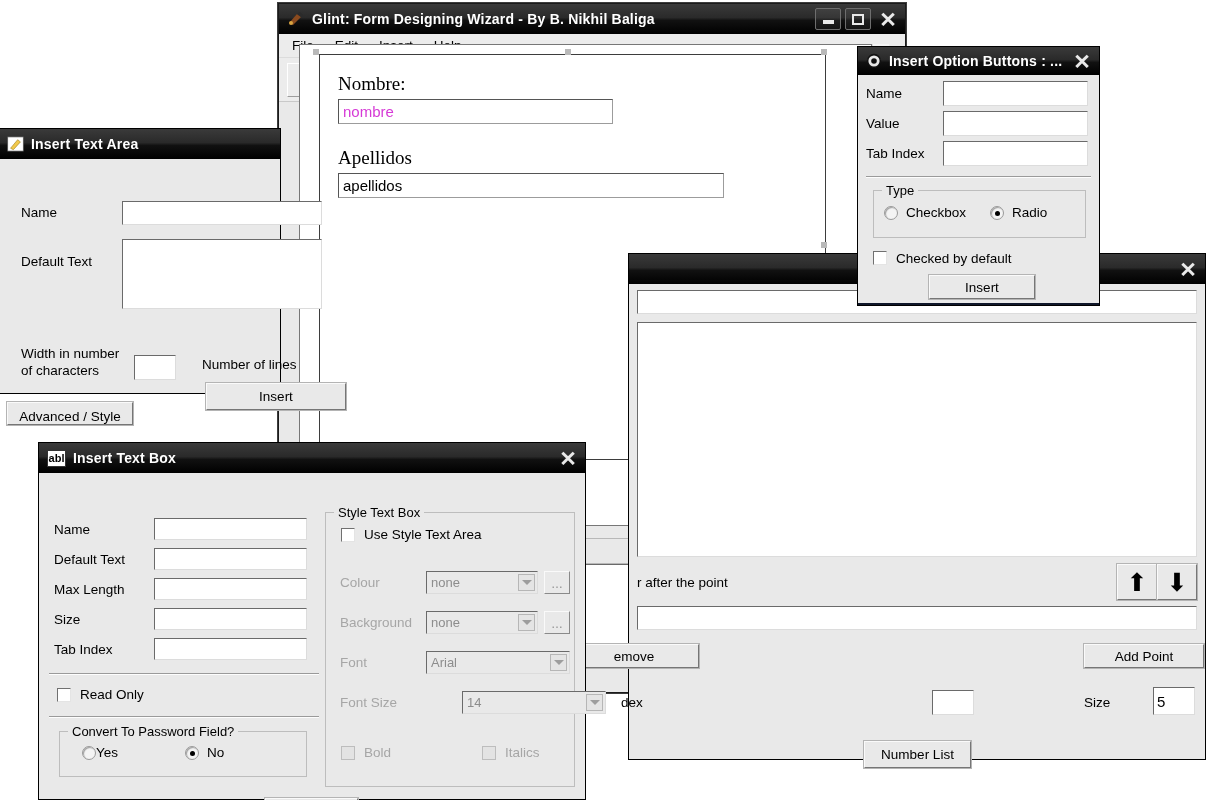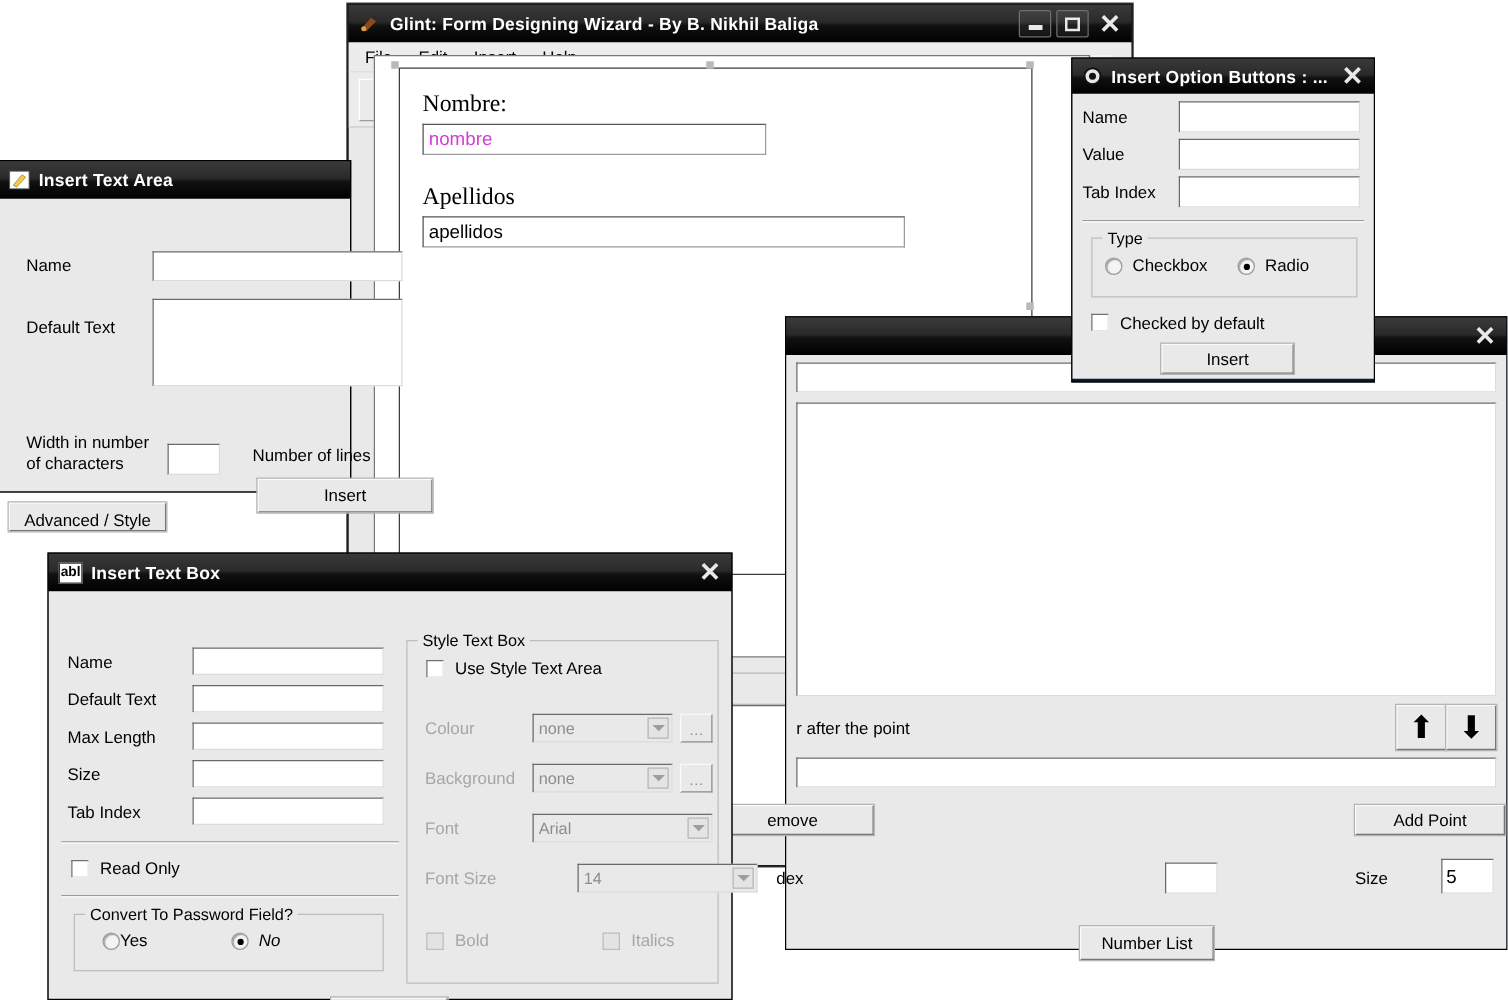"No" div { font-style: italic -> none }
